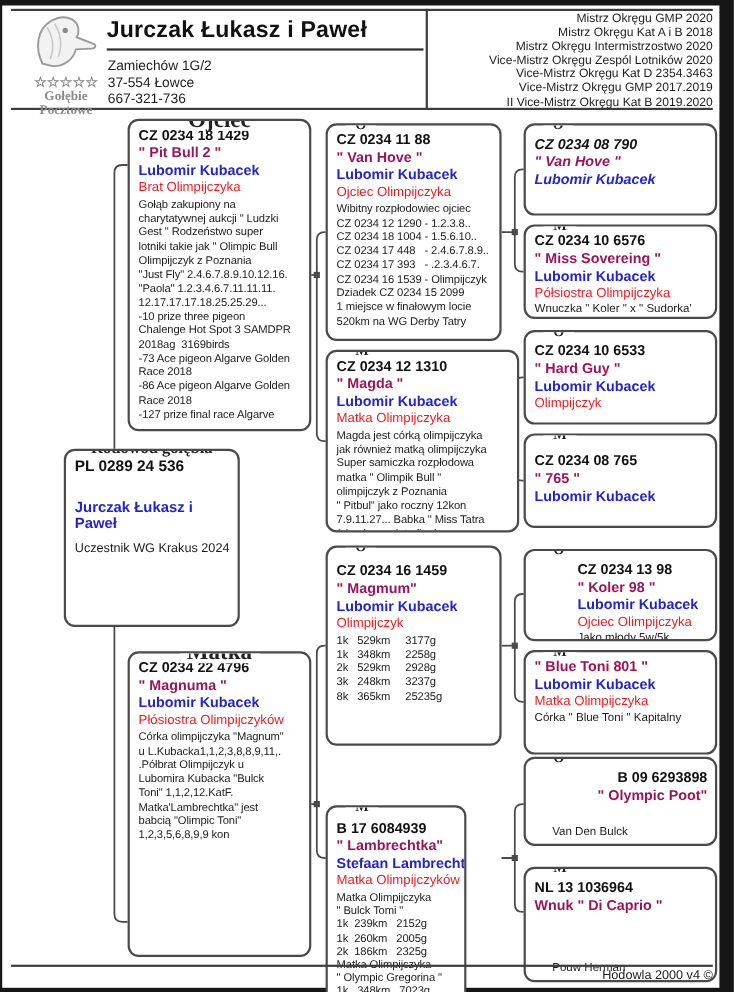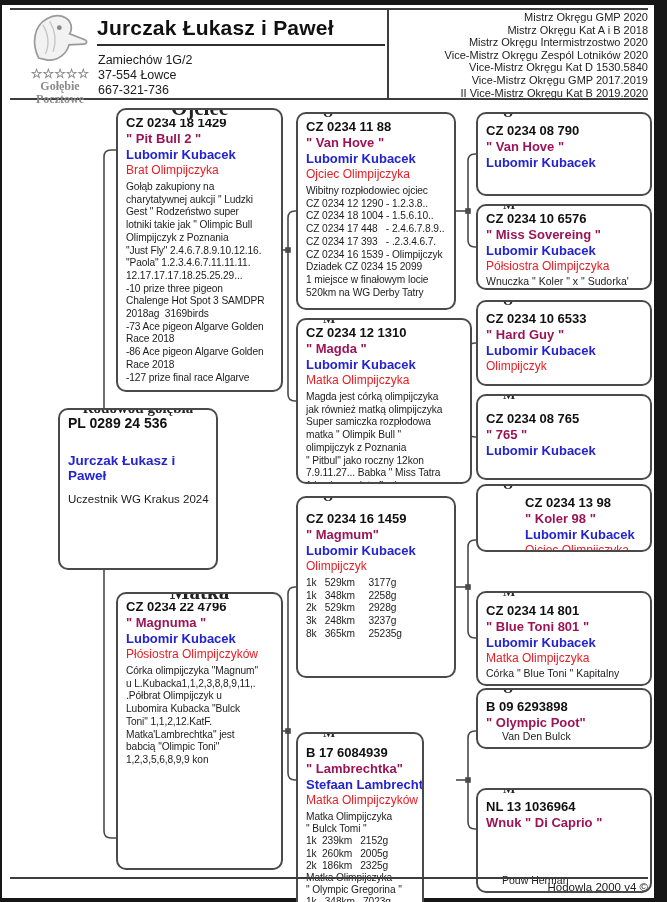"Vice-Mistrz Okręgu Kat D 1530.5840" div { text: 1530.5840 -> 2354.3463 }
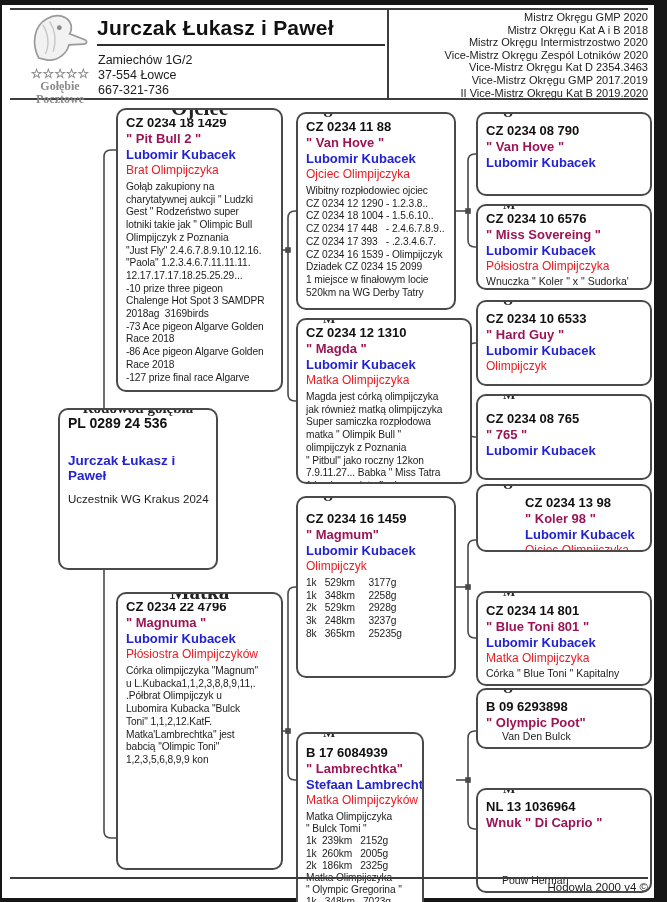"CZ 0234 08 790" div.pbox { font-style: none -> italic }
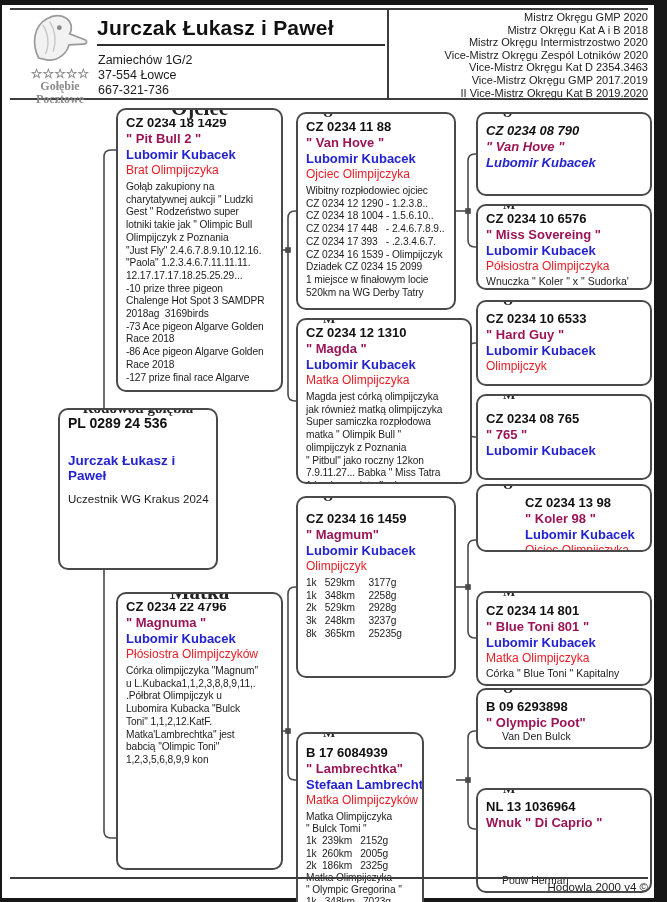"CZ 0234 13 98" div.pbox { height: 68px -> 84px; top: 484px -> 499px }
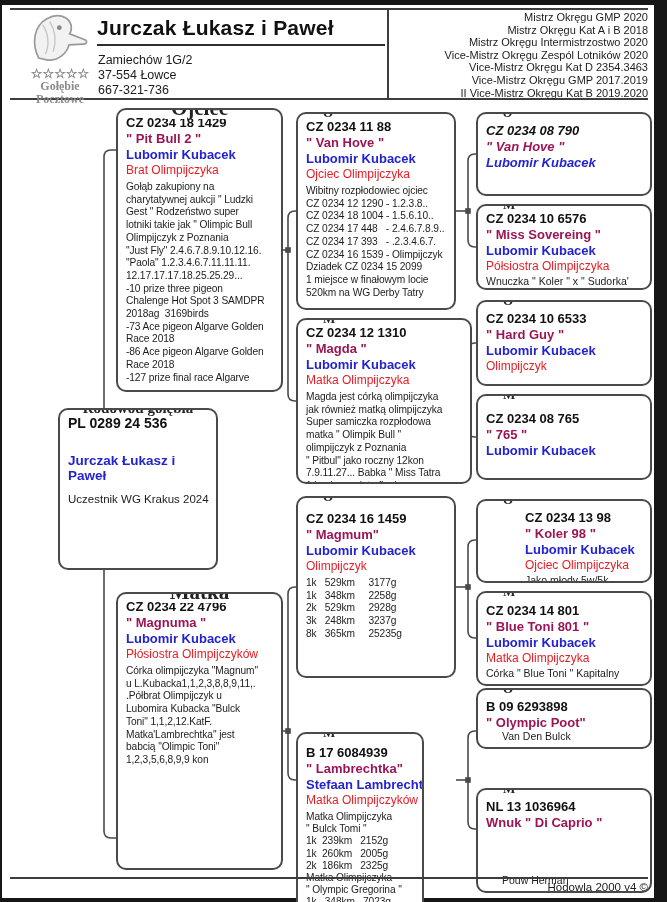"CZ 0234 14 801" div.ring { html: <div>CZ 0234 14 801</div> -> none }
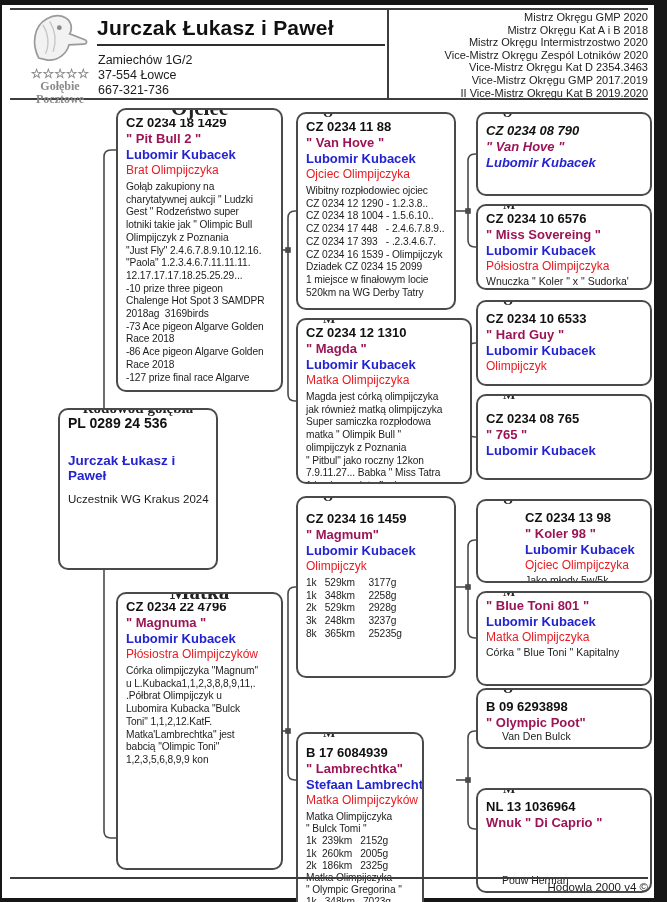"B 09 6293898" div.pbox { height: 61px -> 81px; text-align: none -> right }
